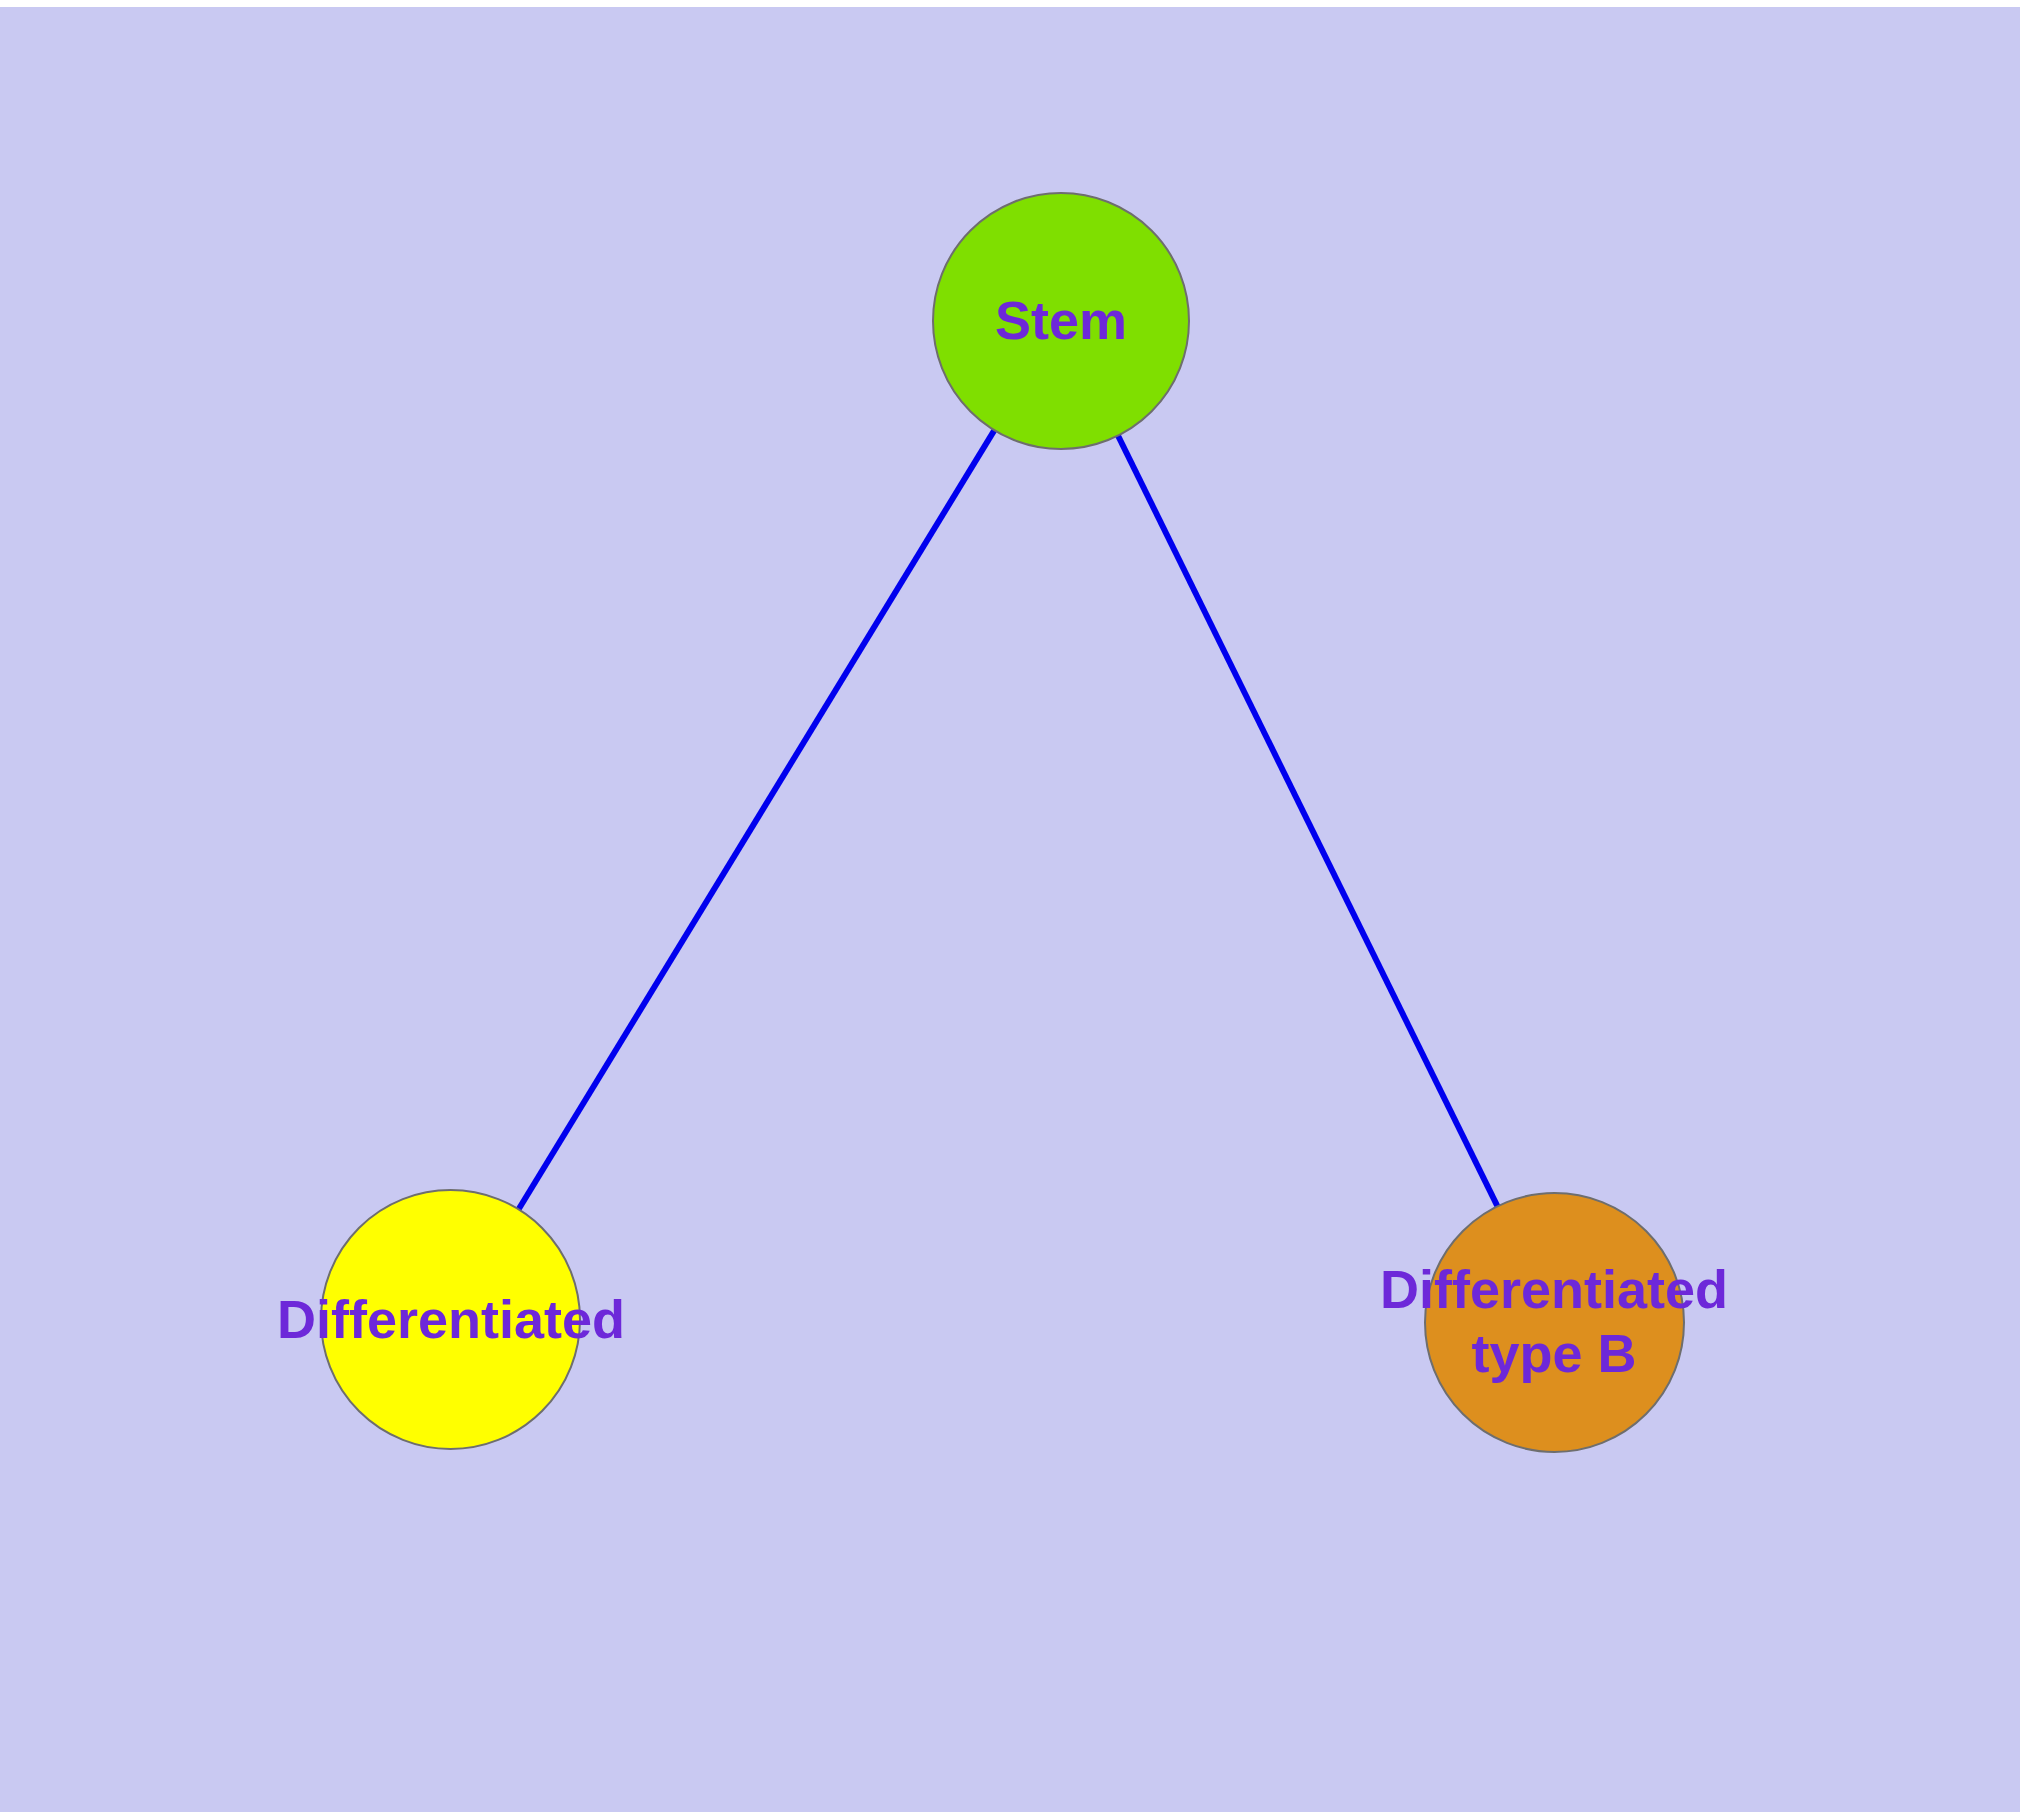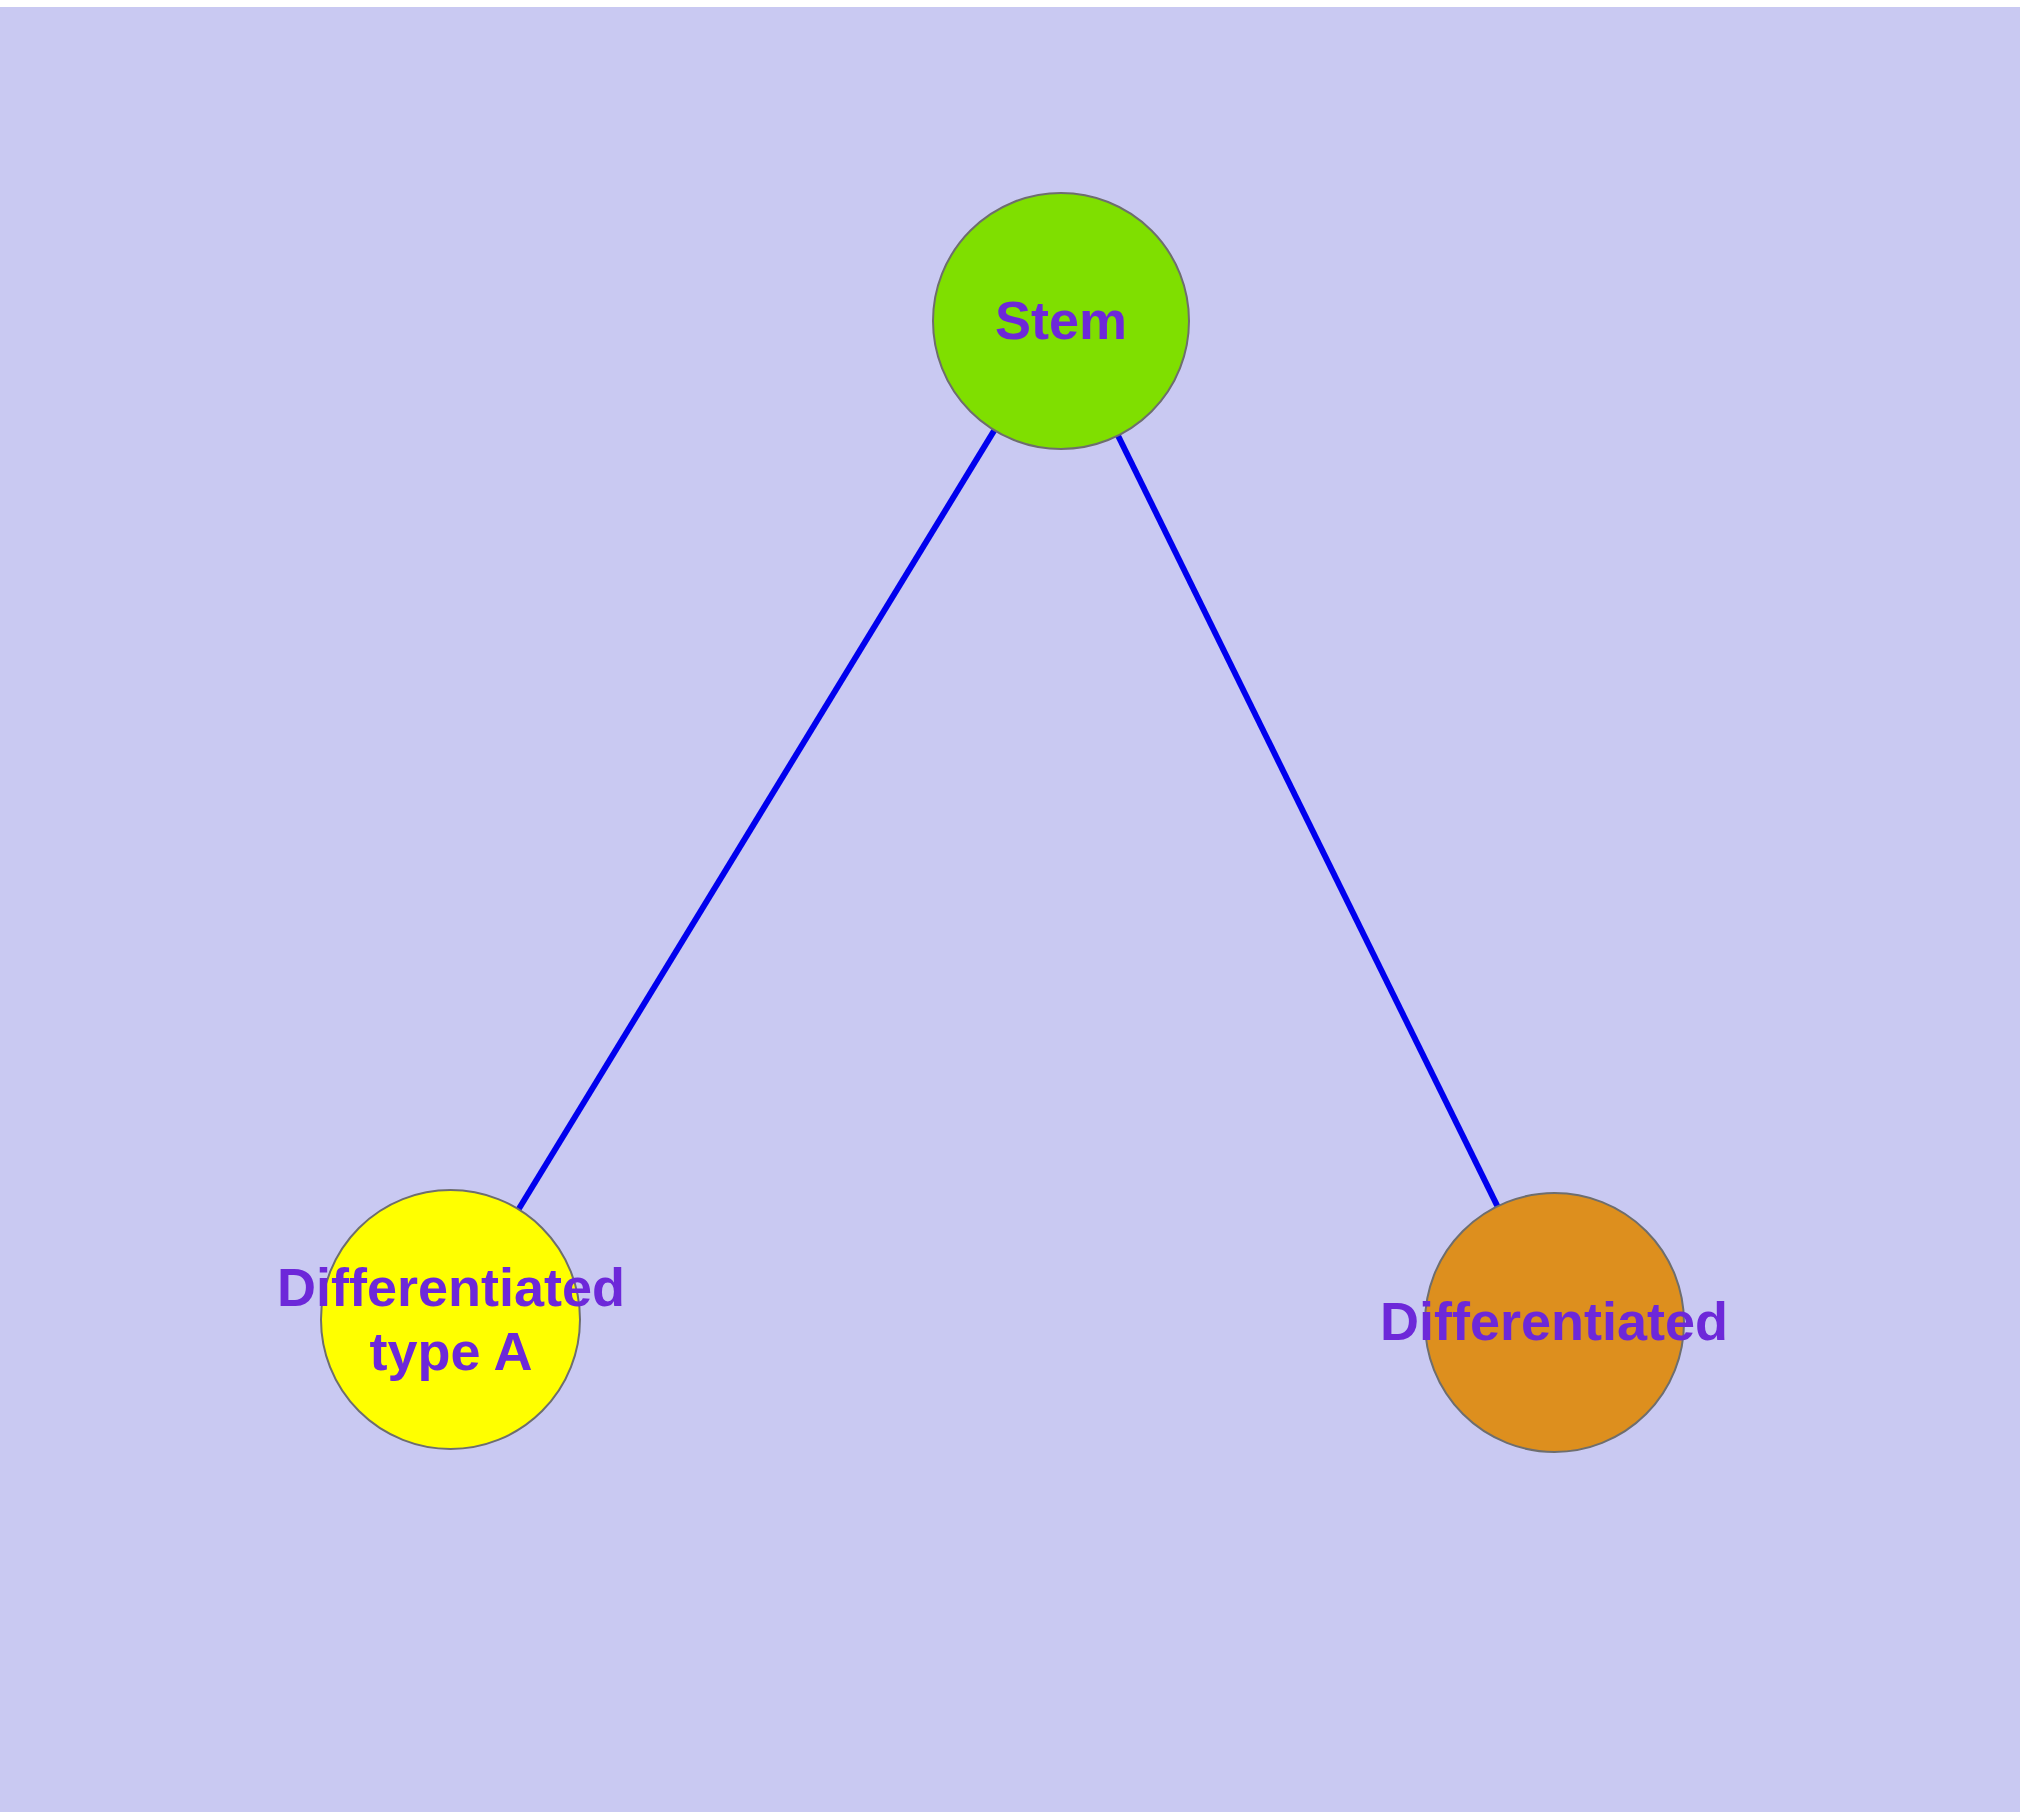"type A" div { html: <div>type A</div> -> none }
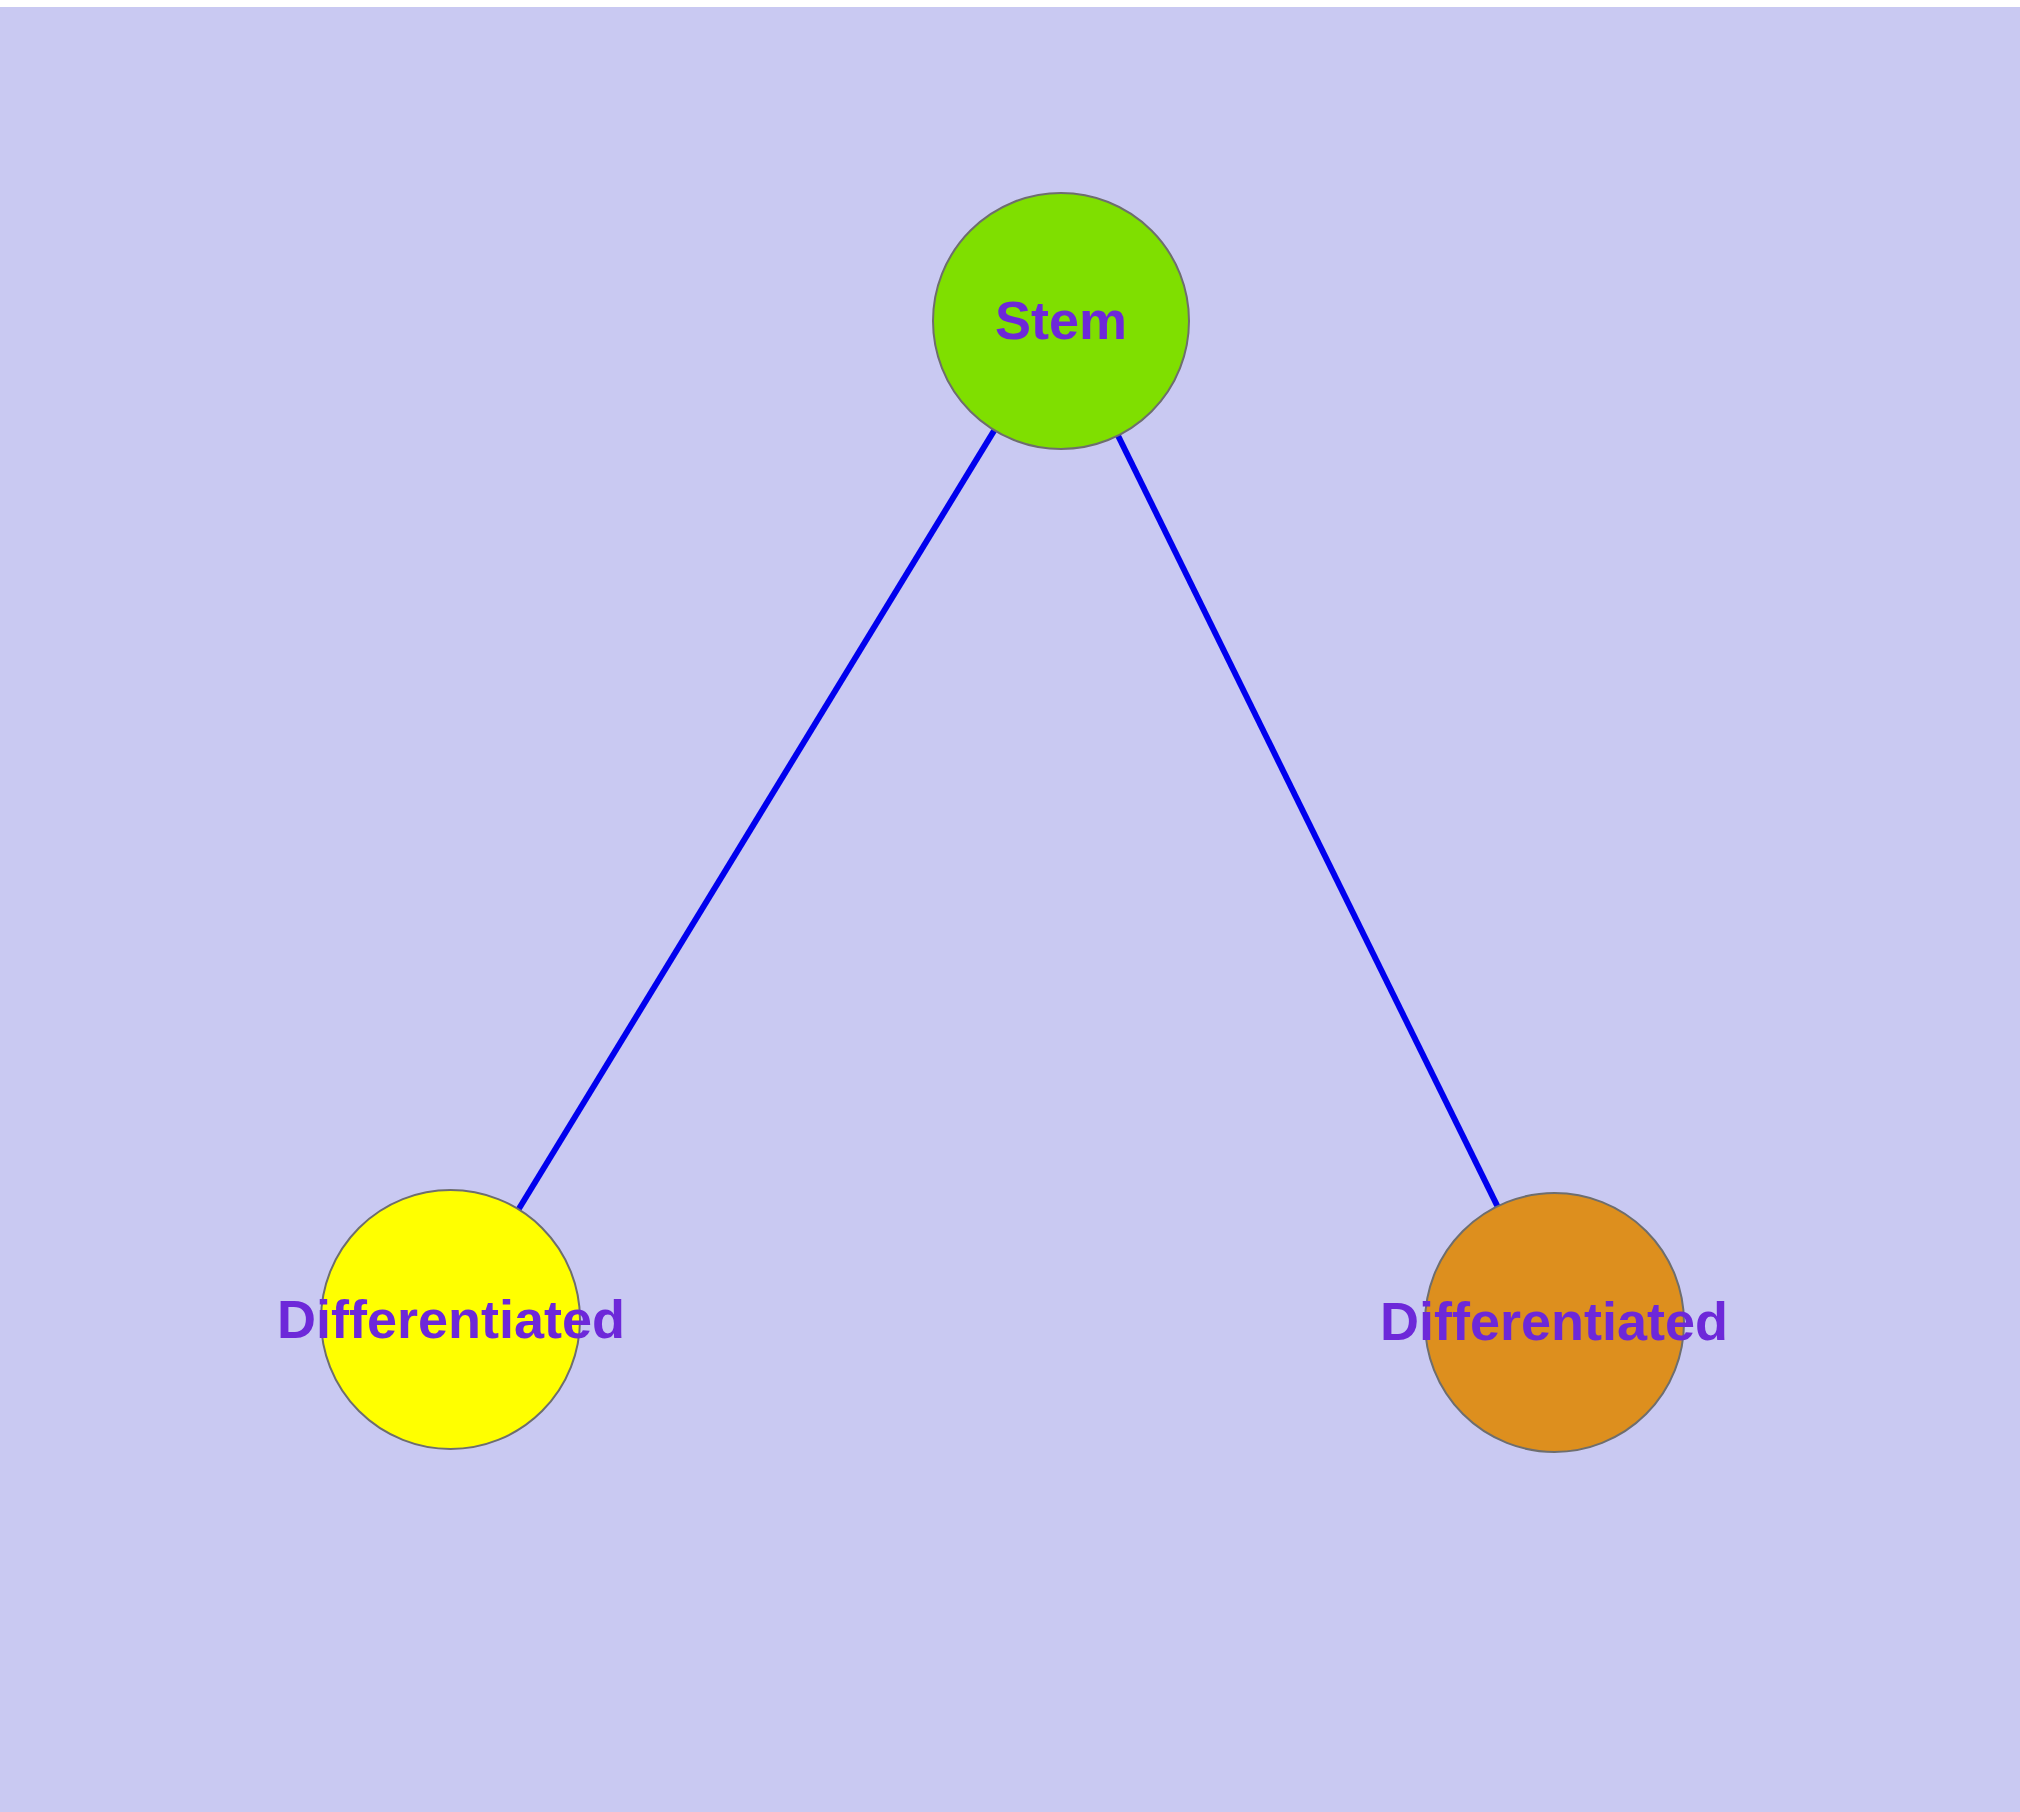"type B" div { html: none -> <div>type B</div> }
